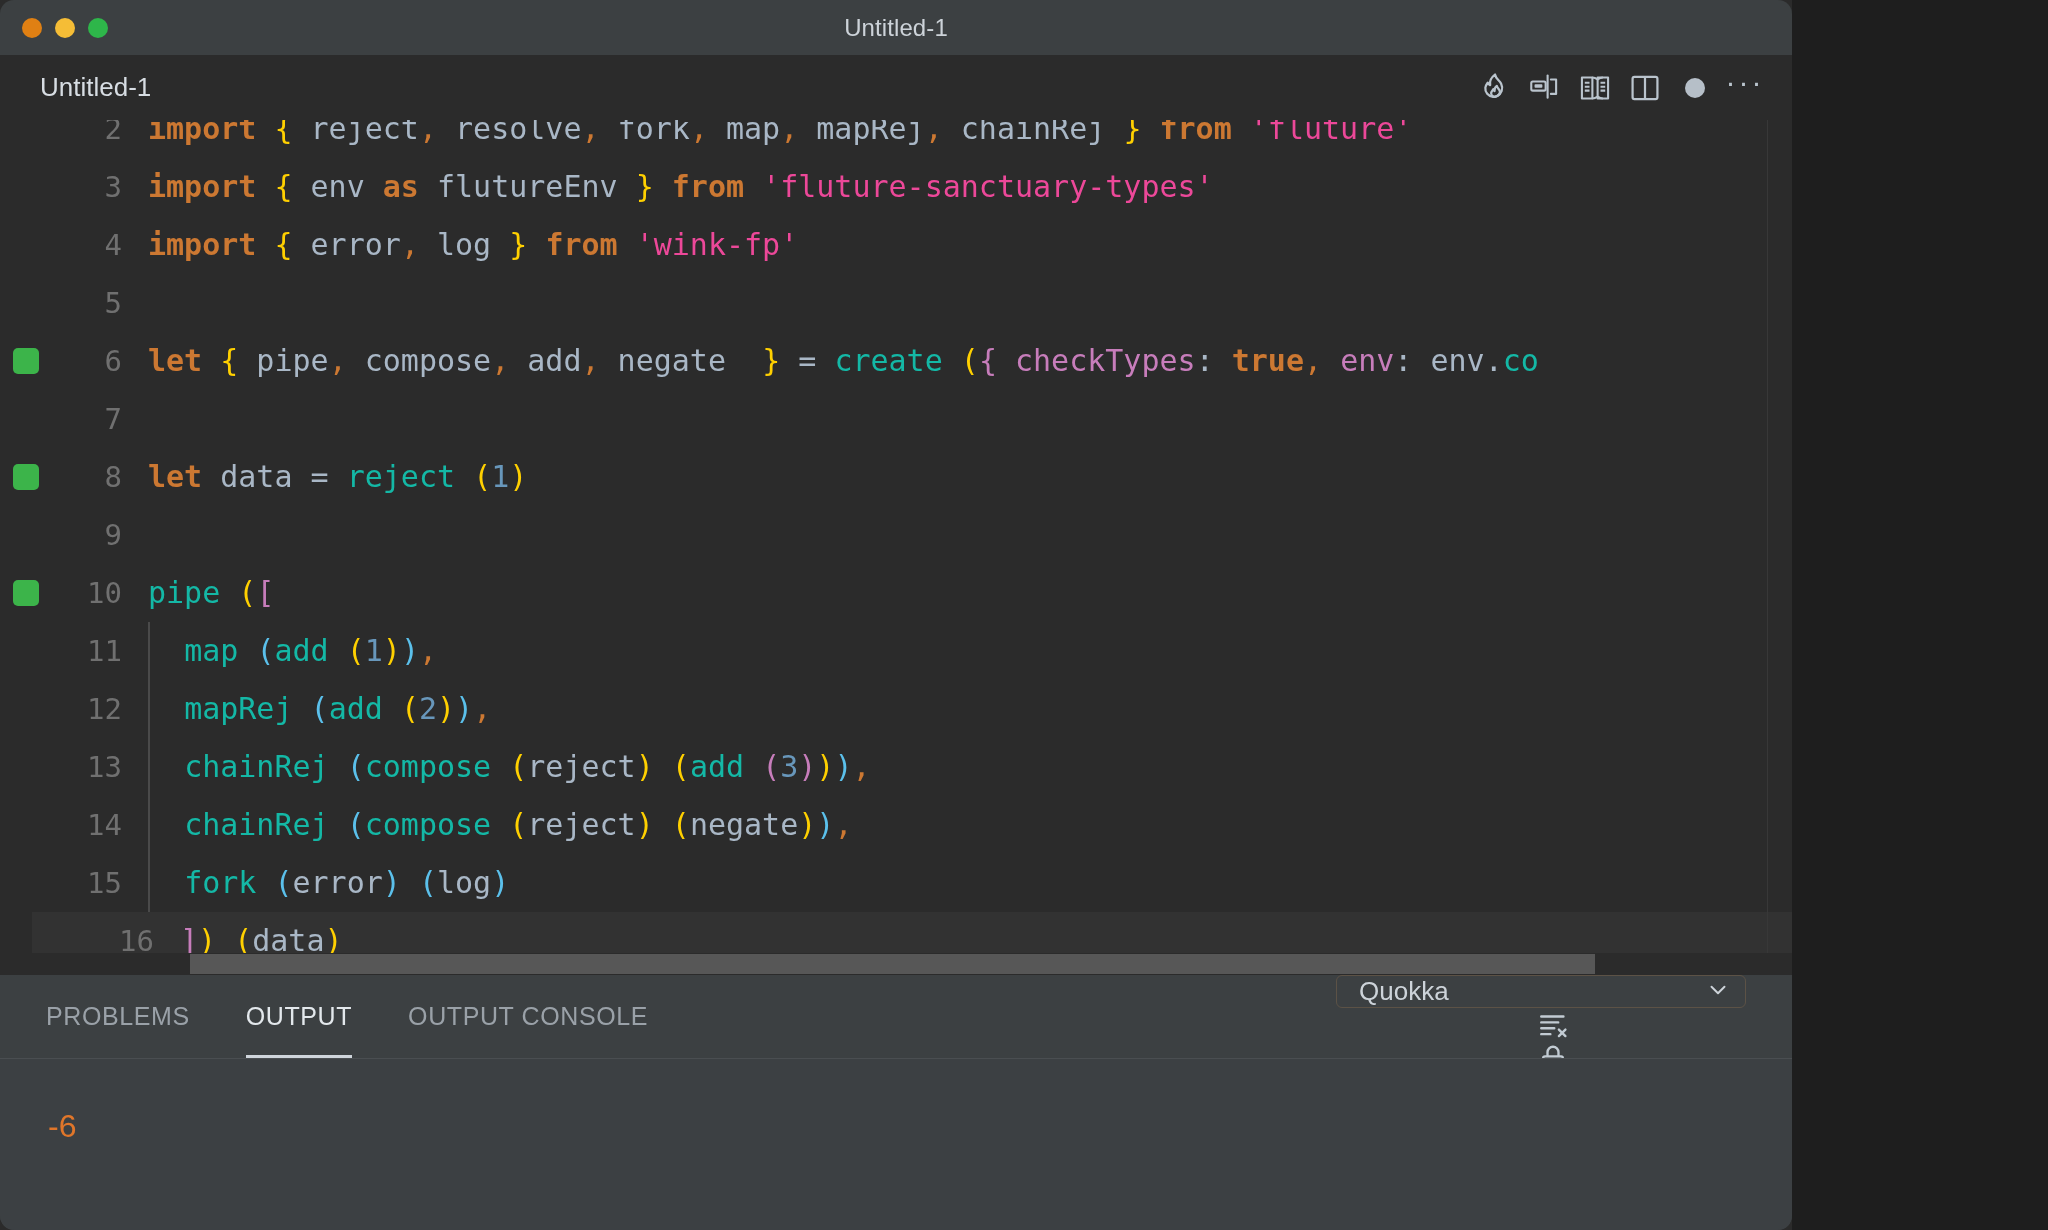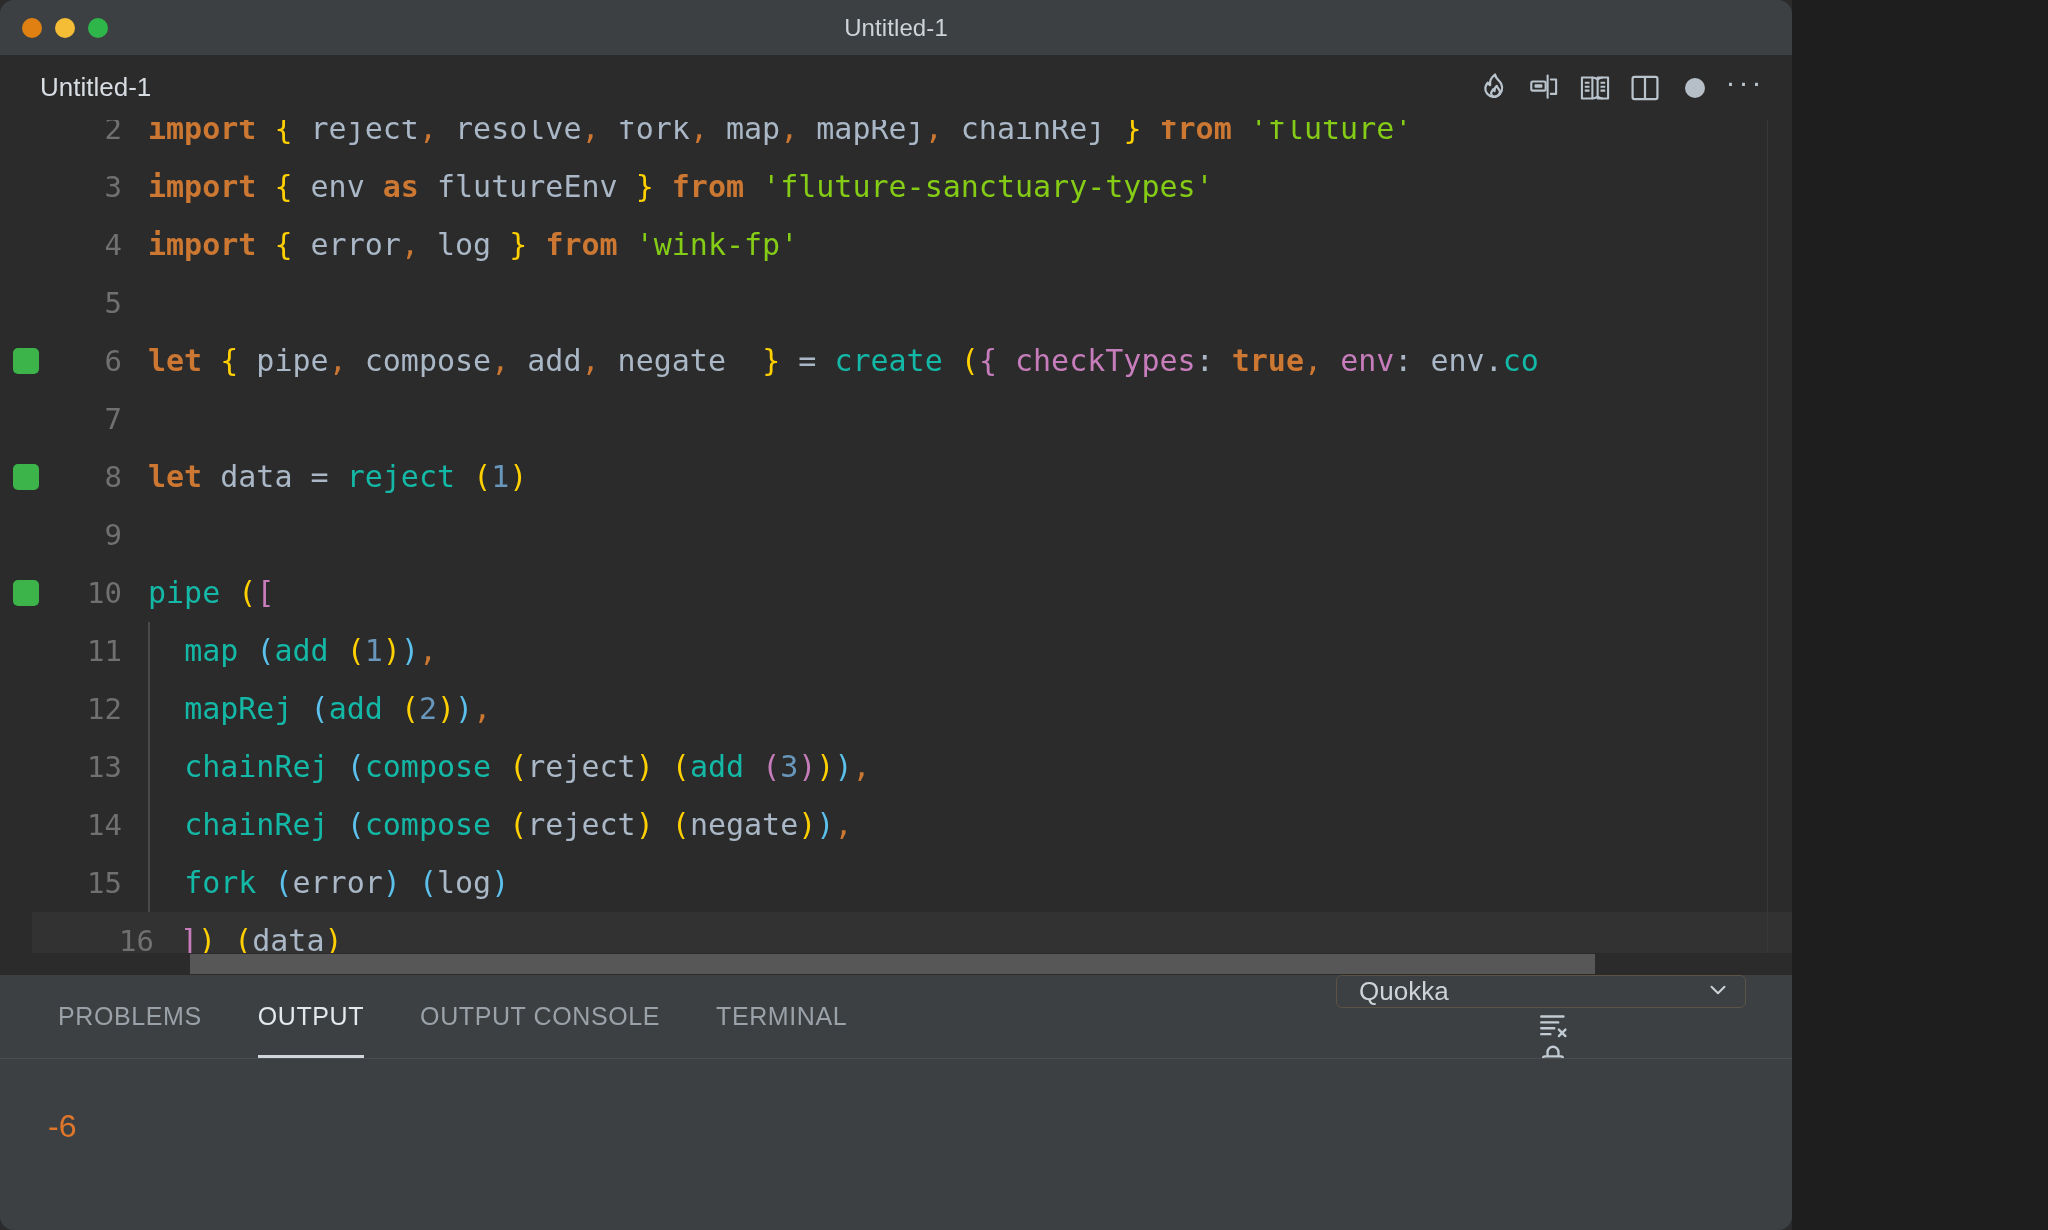"'fluture'" .str { color: #84cc16 -> #ec4899 }
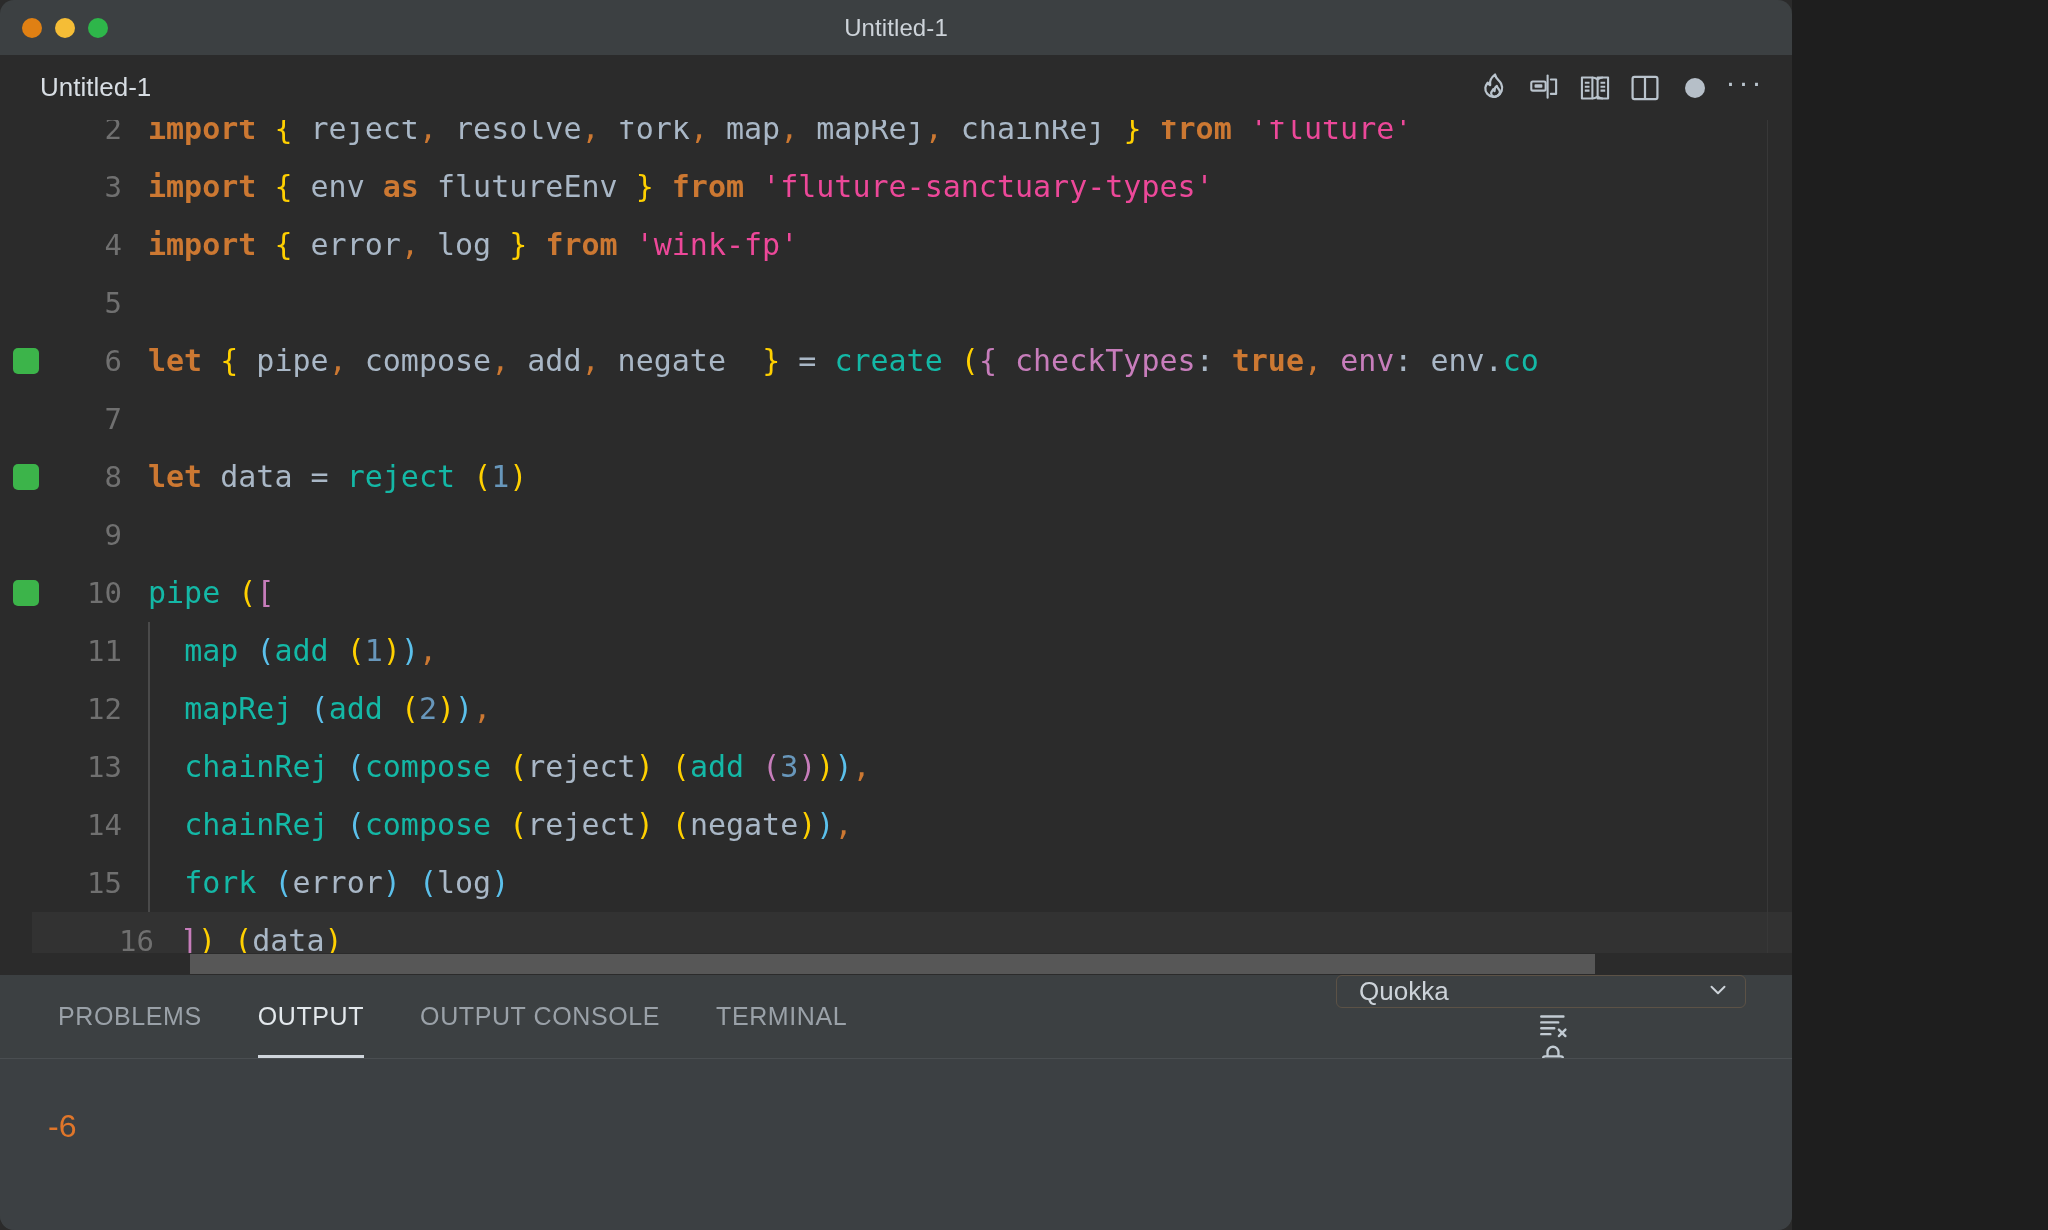"PROBLEMS" .panel-header { padding-left: 12px -> none }
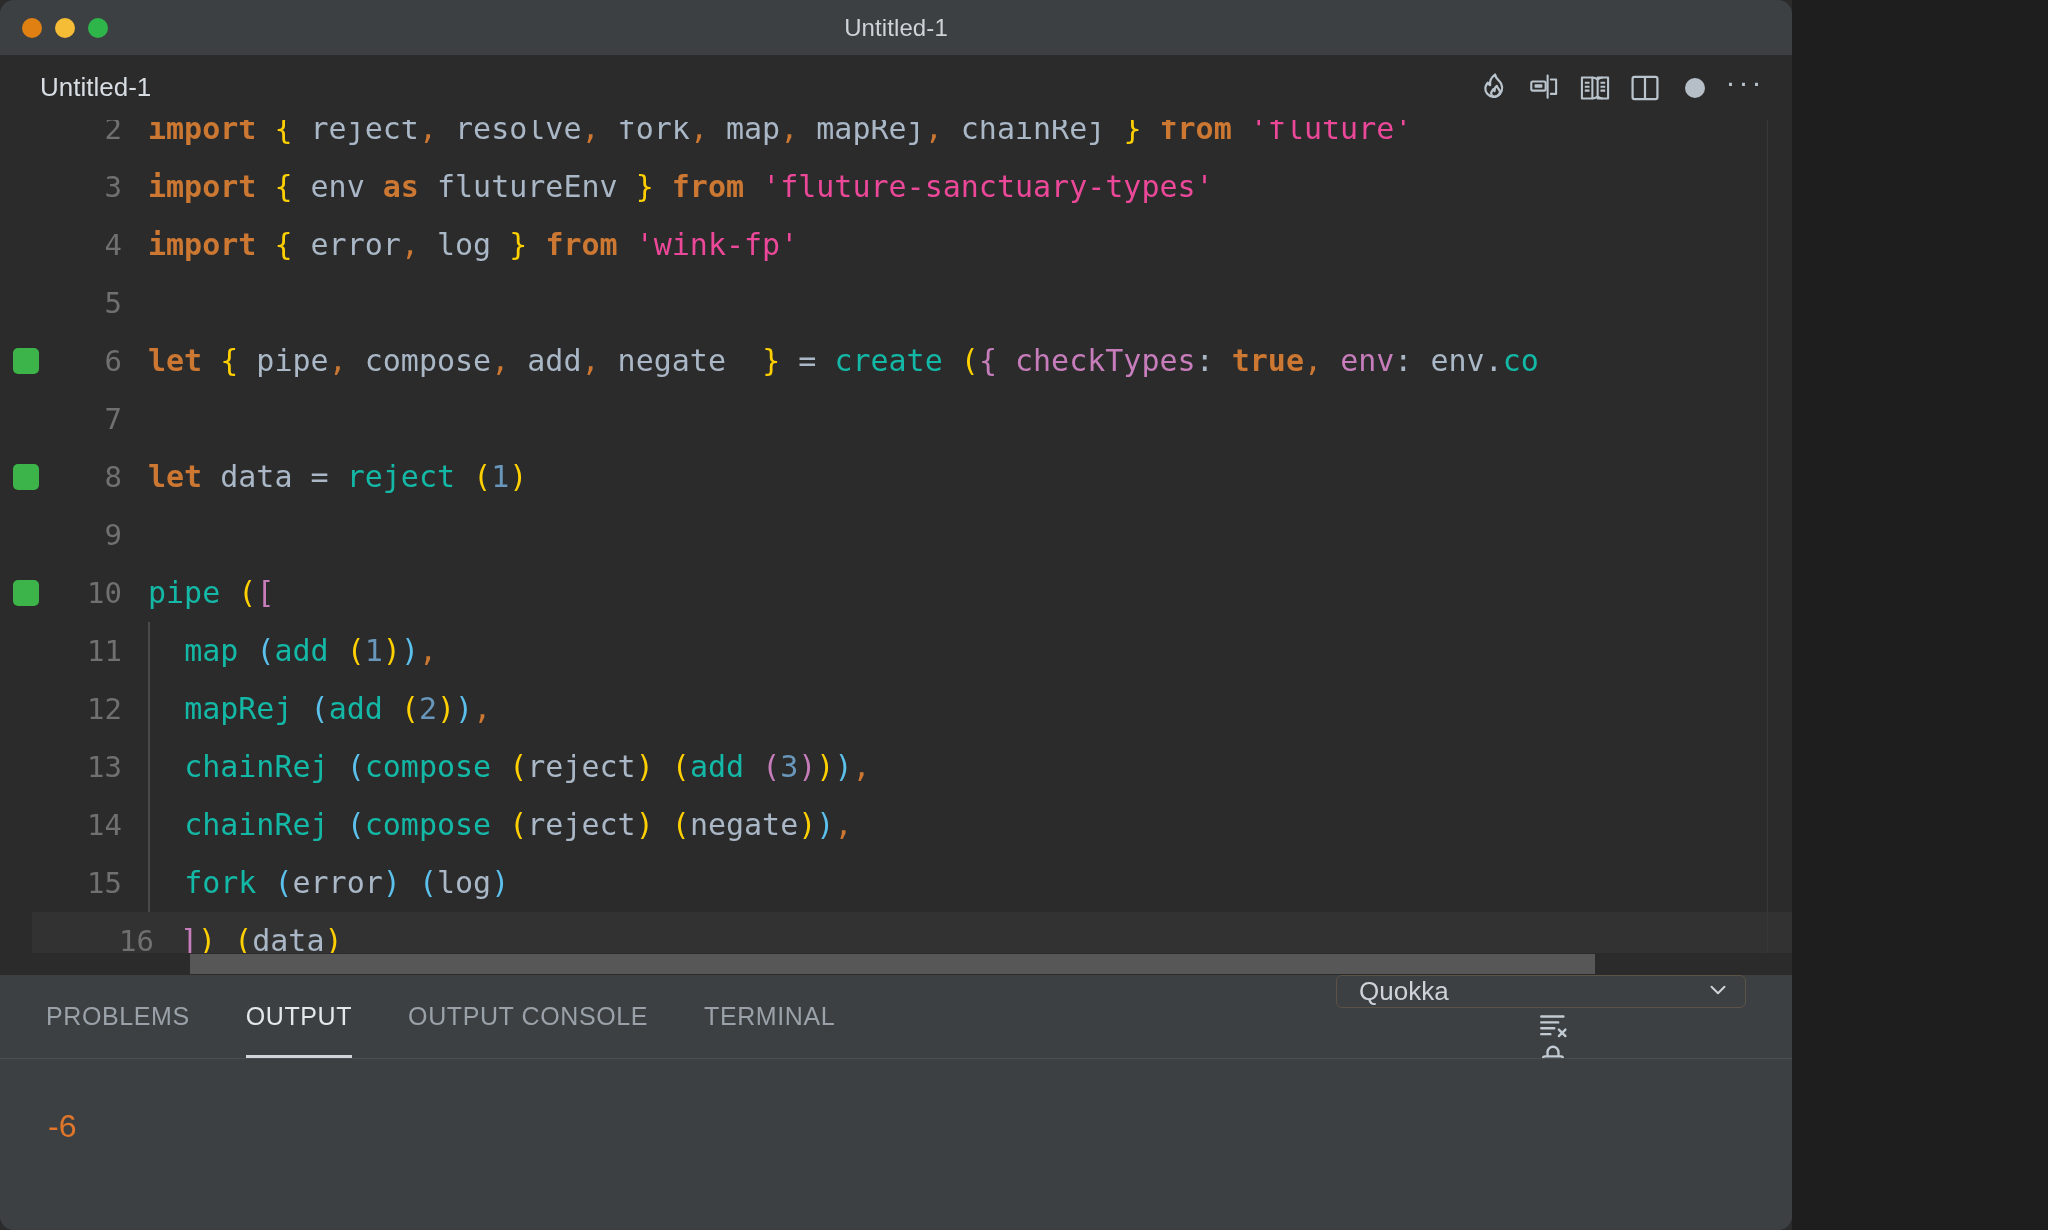"TERMINAL" div.panel-tab { html: <div>TERMINAL</div> -> none }
